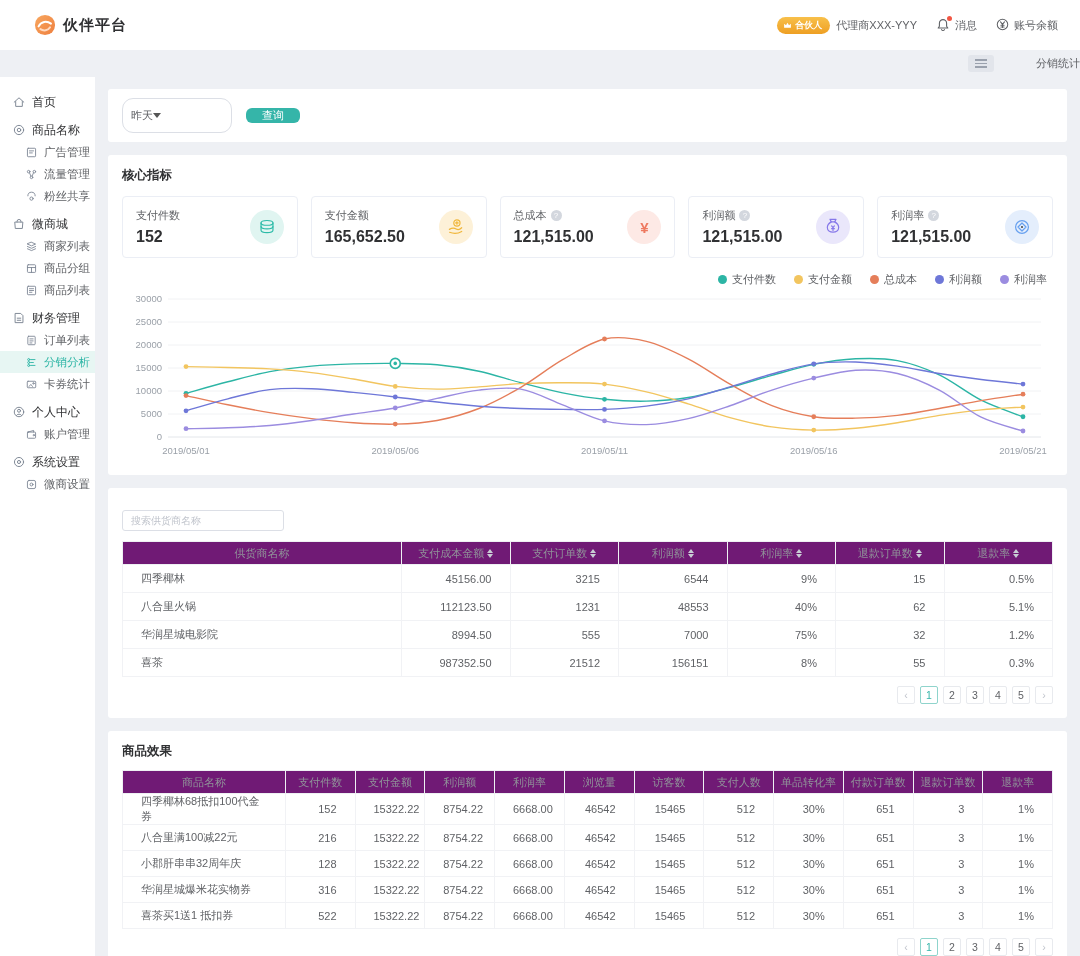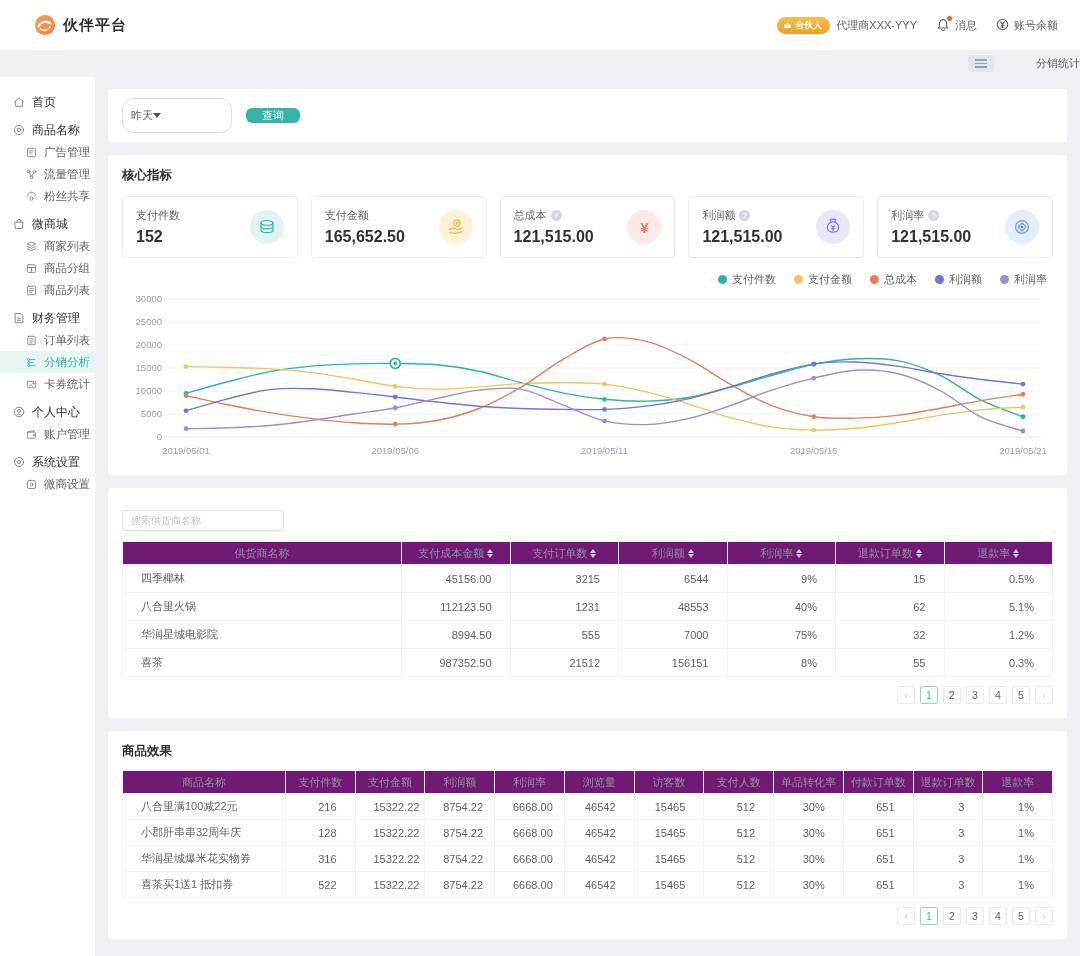"四季椰林68抵扣100代金券" tr { html: none -> <tr> <td>四季椰林68抵扣100代金券</td> <td>152</td> <td>15322.22</td> <td>8754.22</td> <td>6668.00</td> <td>46542</td> <td>15465</td> <td>512</td> <td>30%</td> <td>651</td> <td>3</td> <td>1%</td> </tr> }
